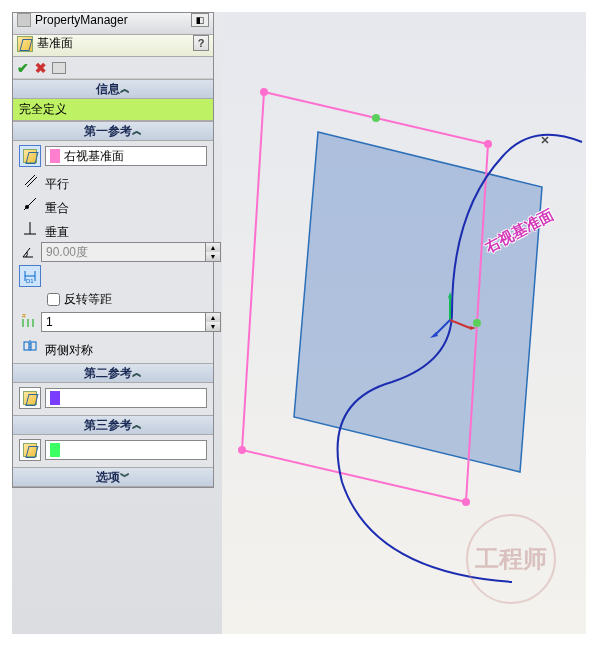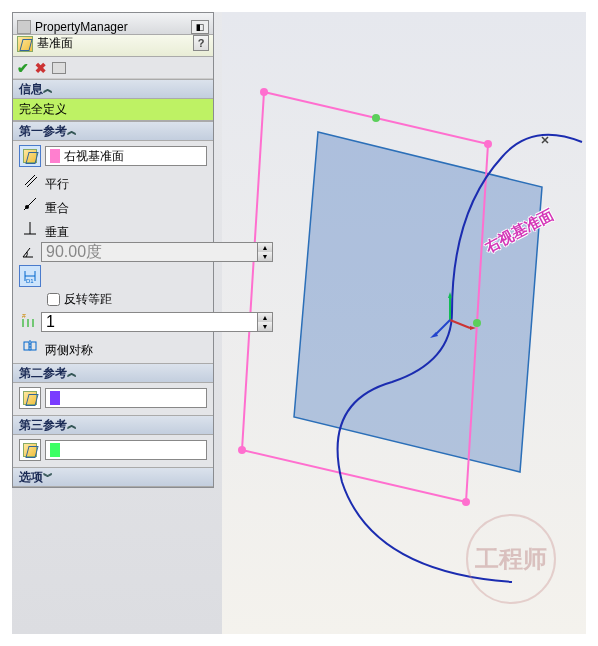"PropertyManager" .pm-header { align-items: flex-end -> flex-start }
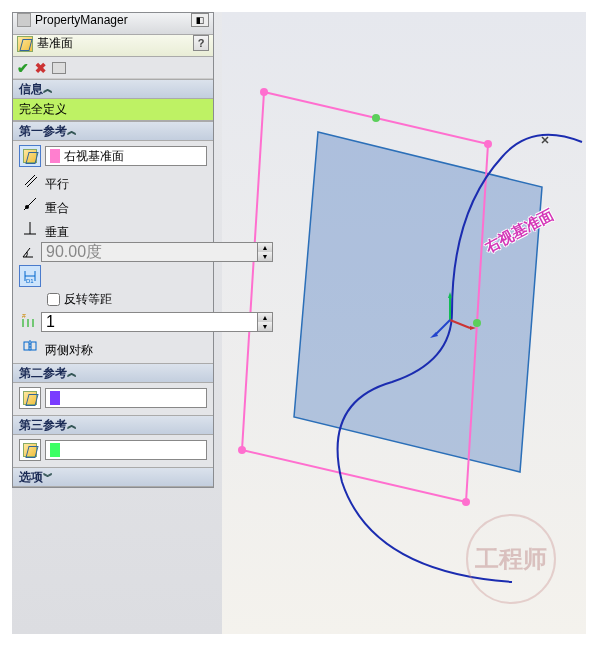"信息" .section-hdr { justify-content: flex-start -> center }
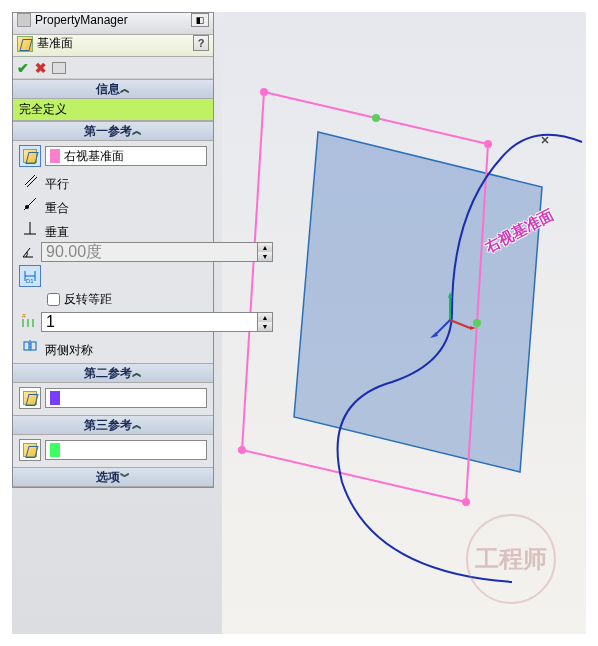"90.00度" .num-input input { font-size: 16px -> 12px }
